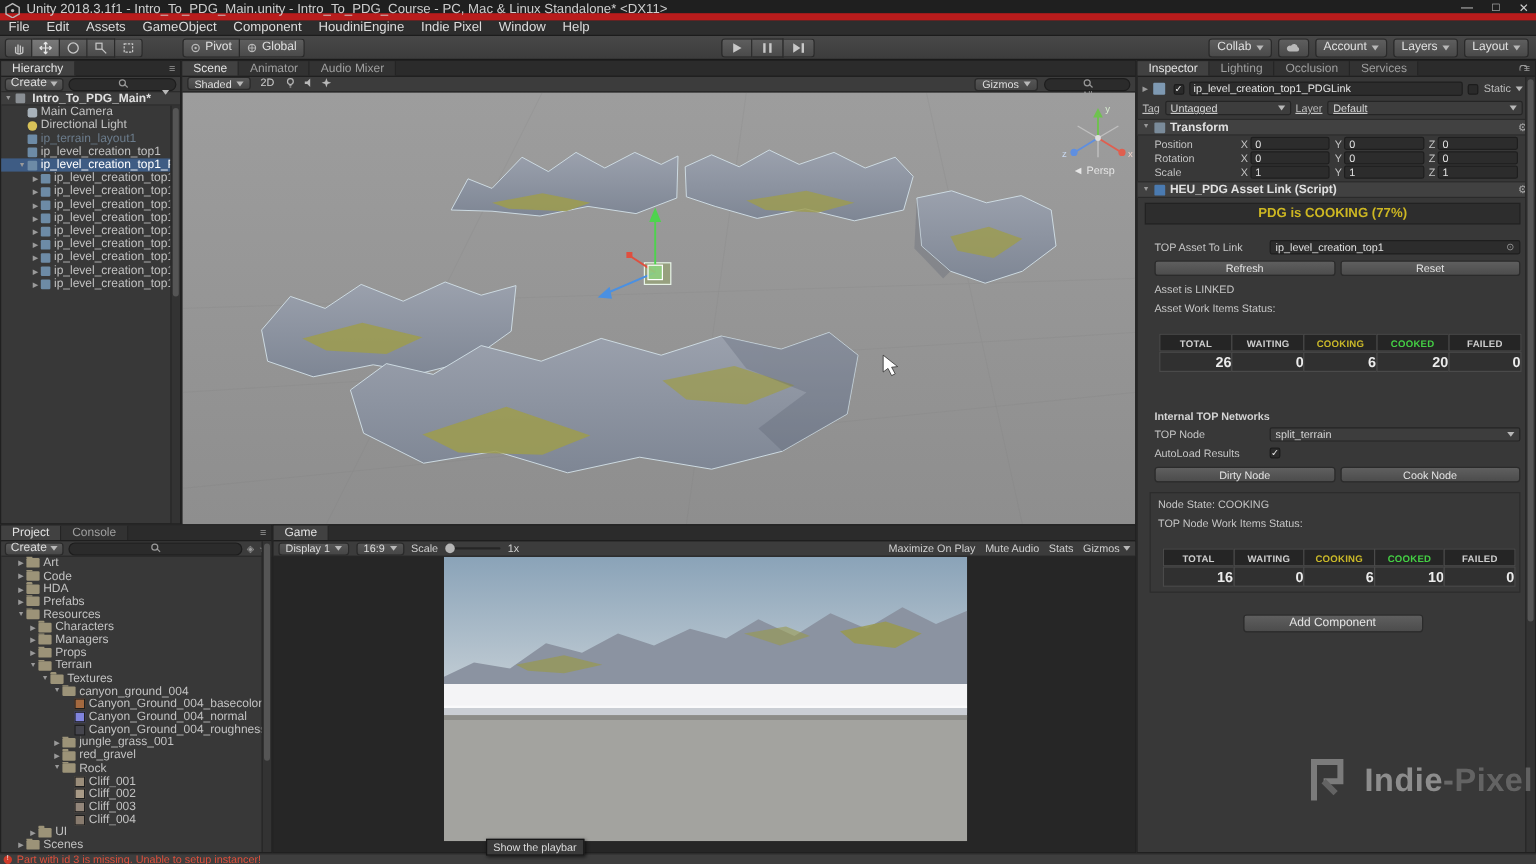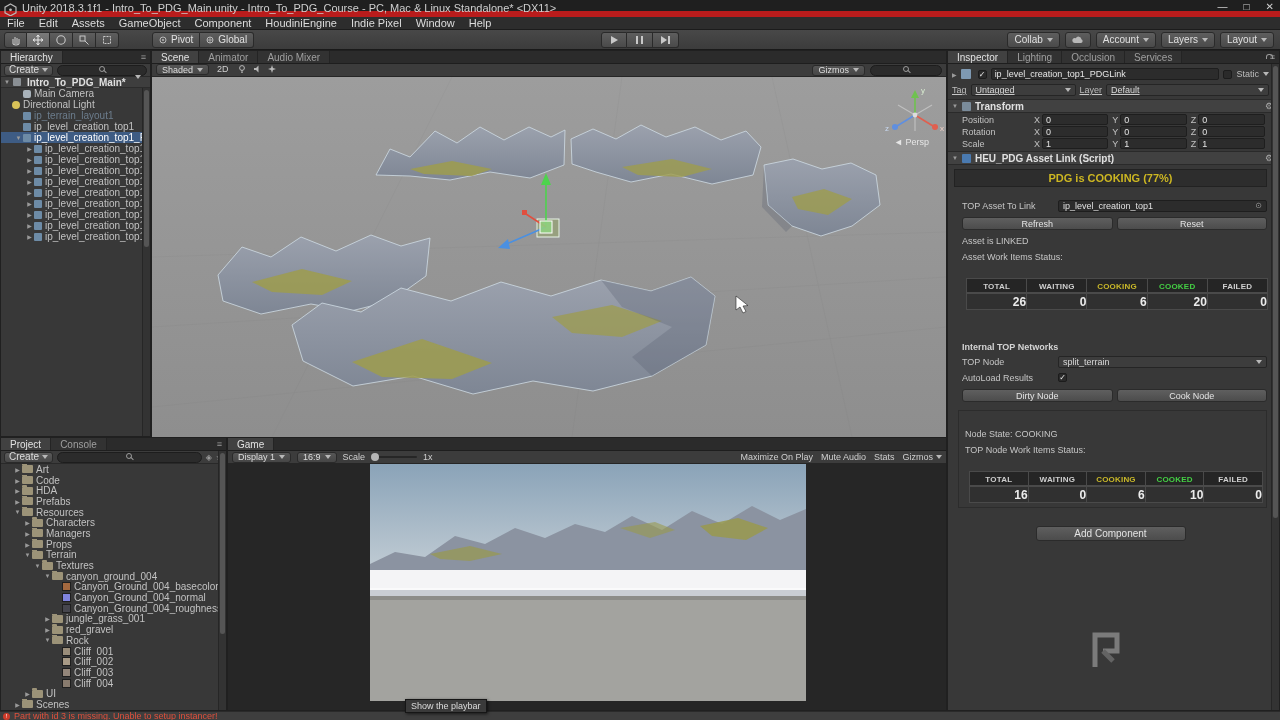"Directional Light" div.h-row { padding-left: 2px -> 13px }
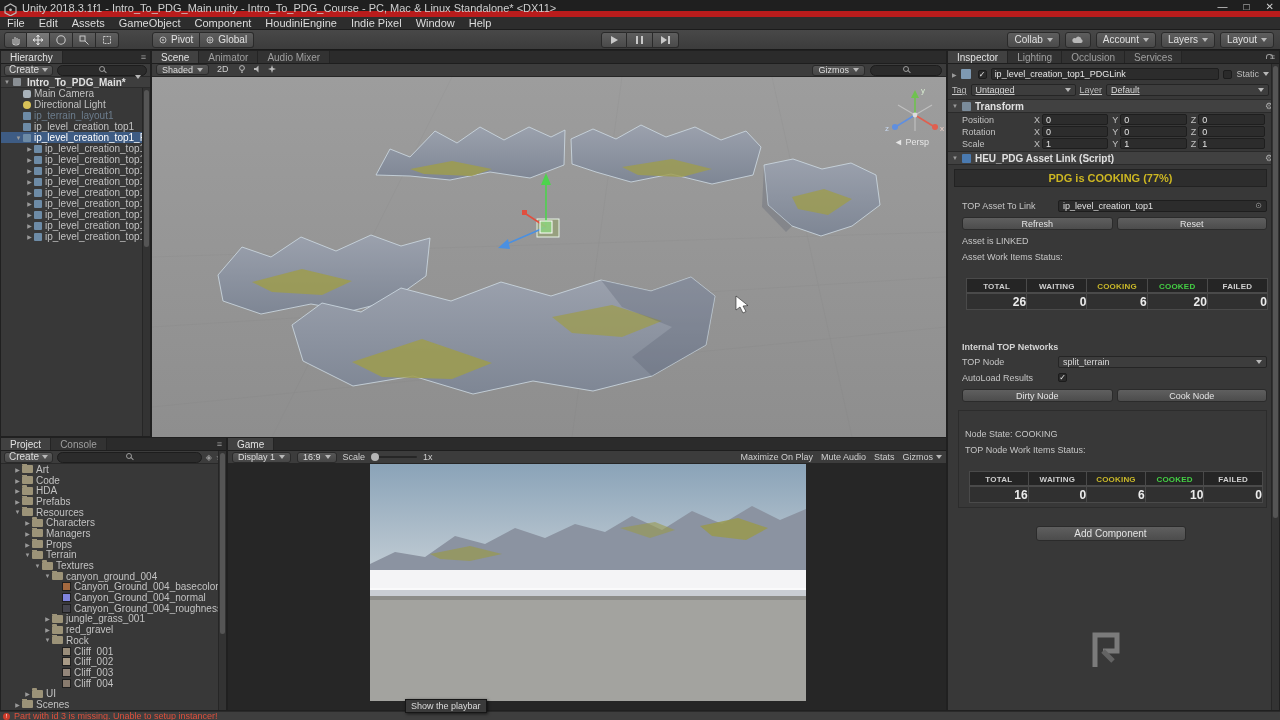"Node State: COOKING" div.text-row { margin-top: 16px -> 2px }
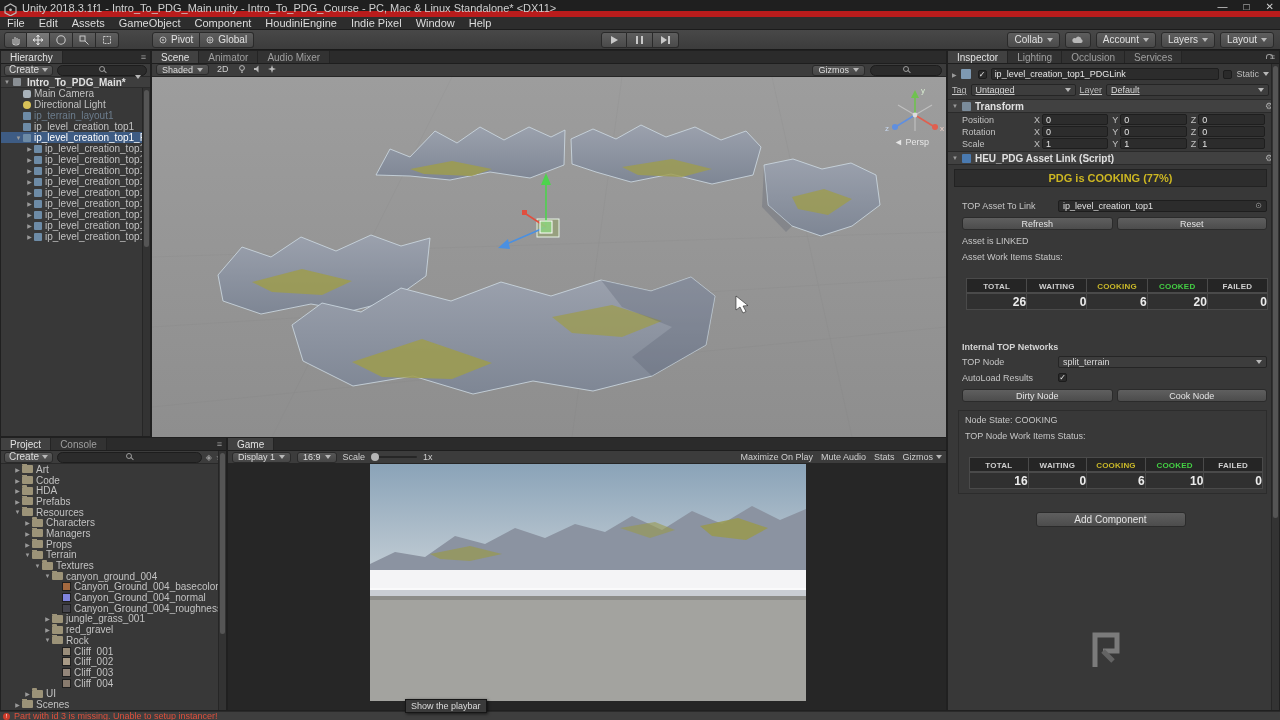"Indie-Pixel" span.wm-text { html: none -> <span><span>Indie</span><span>-</span><span>Pixel</span></span> }
